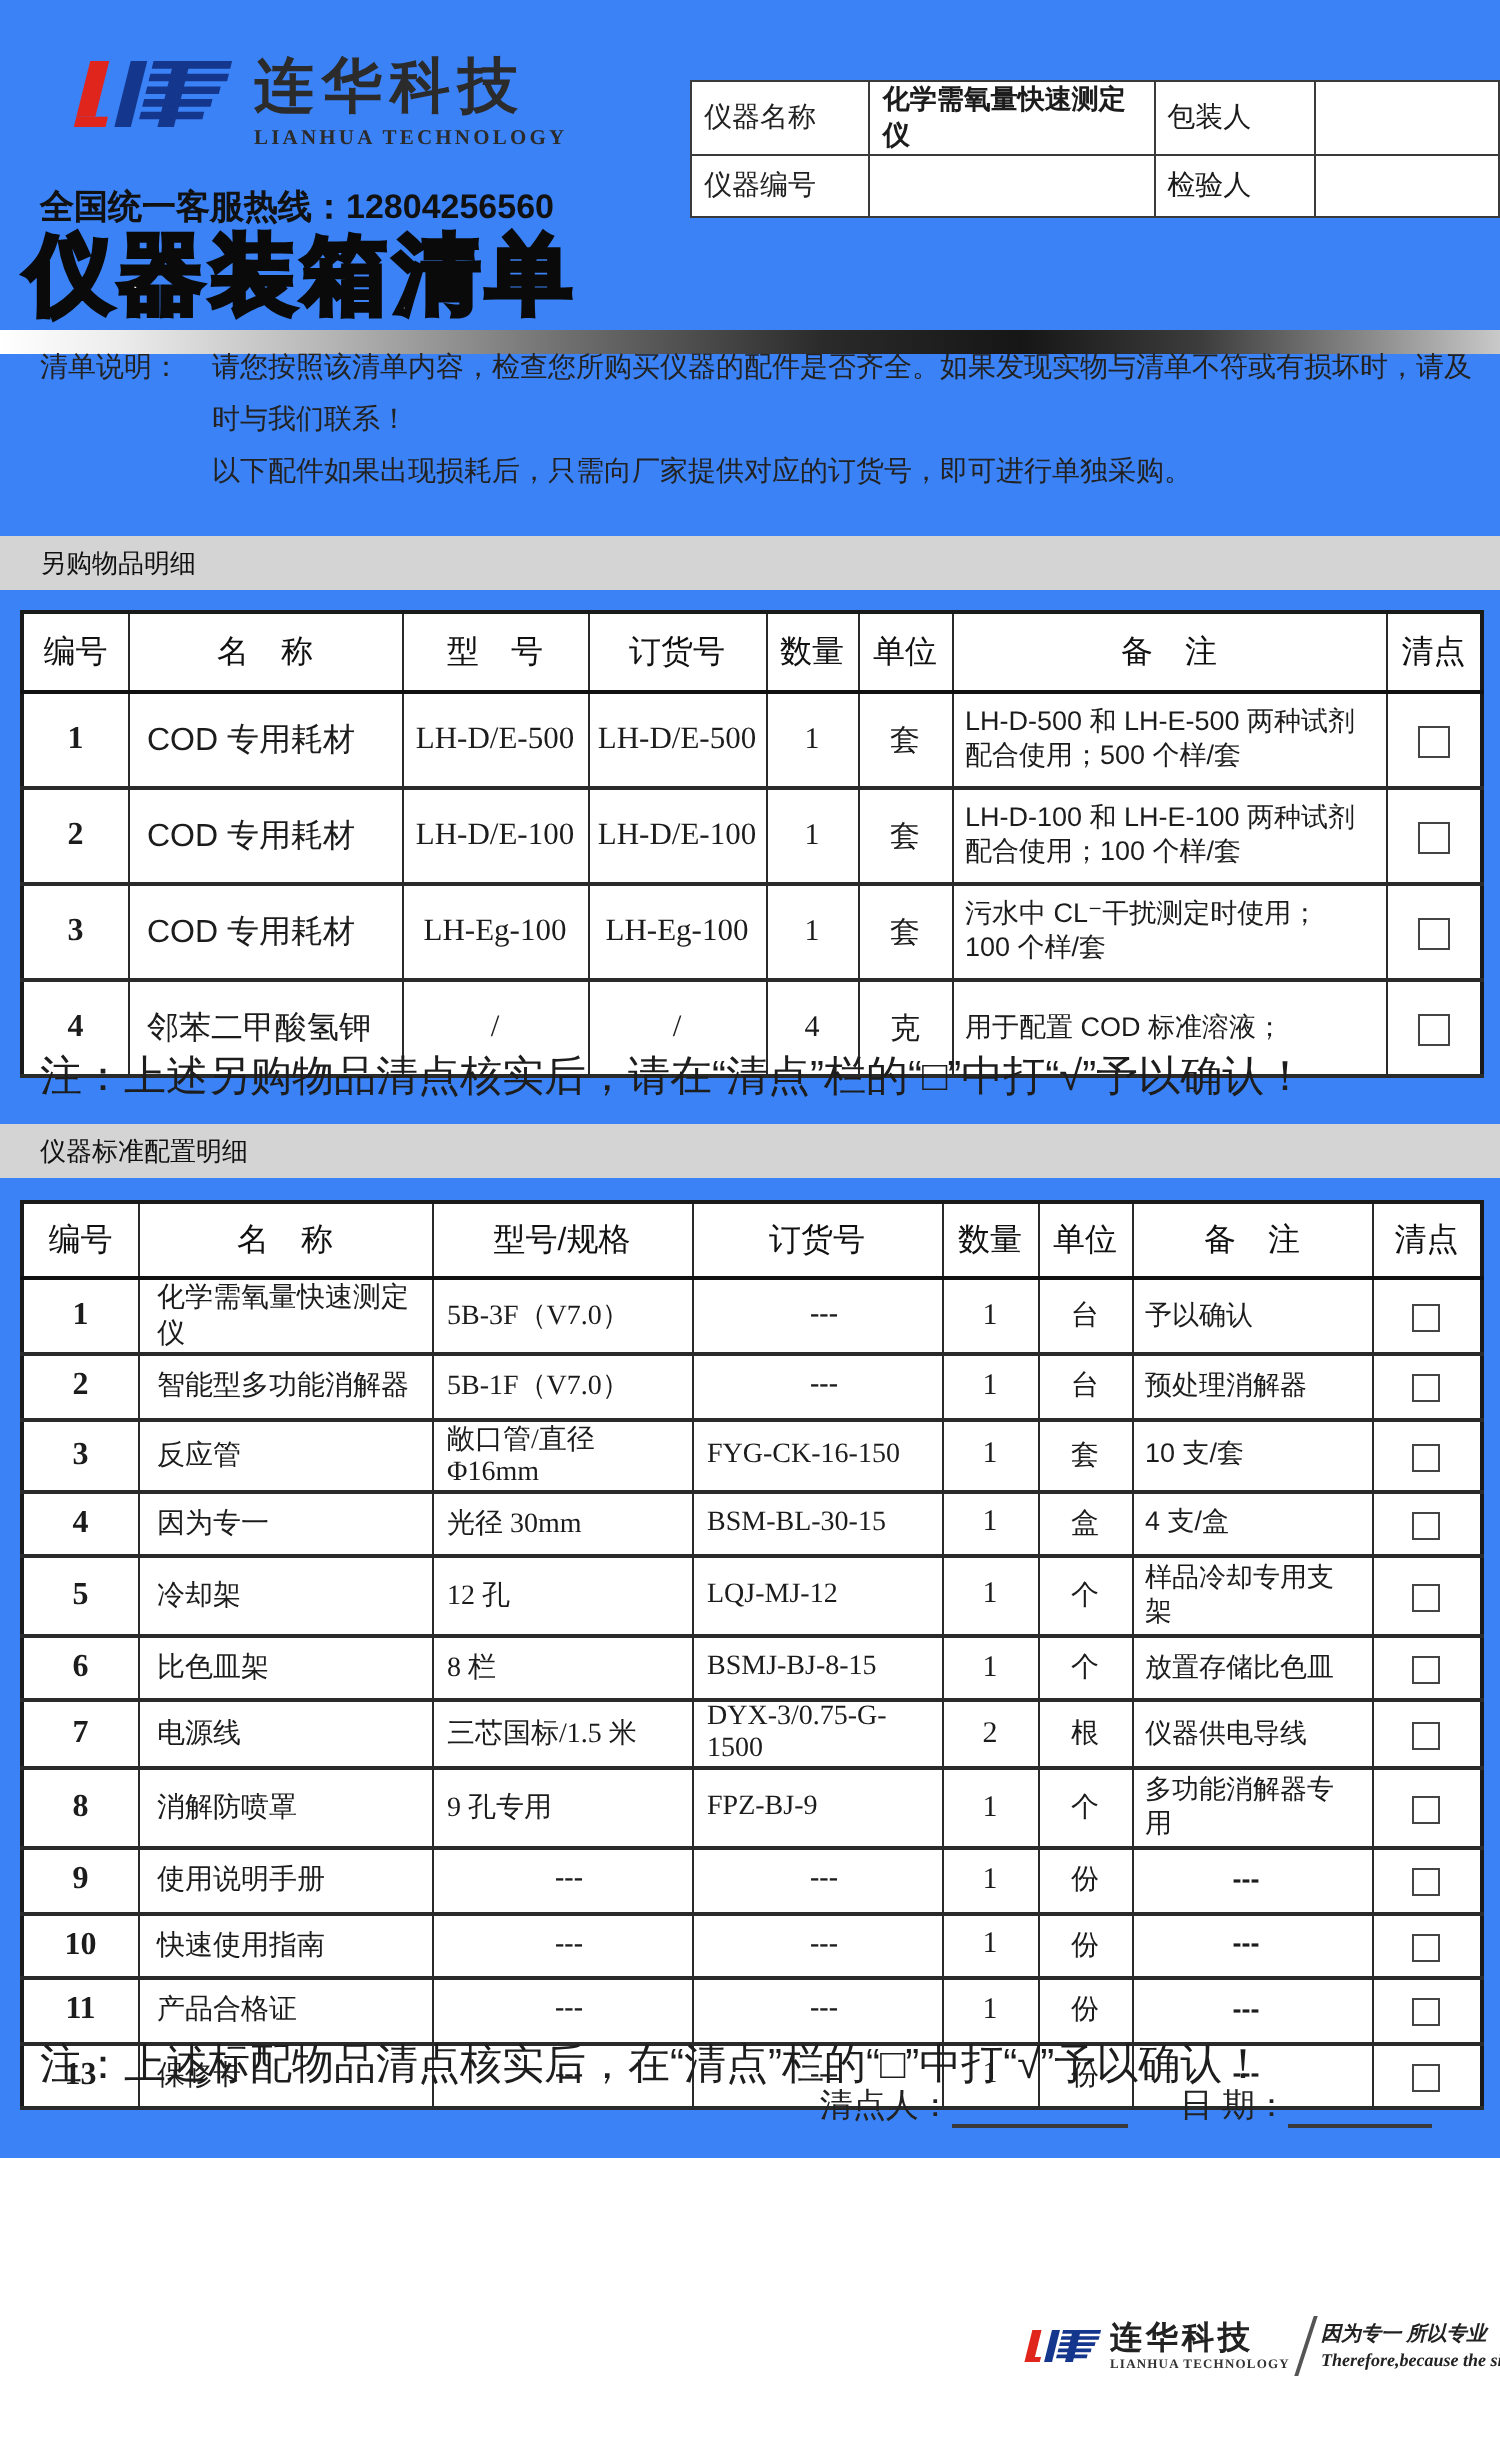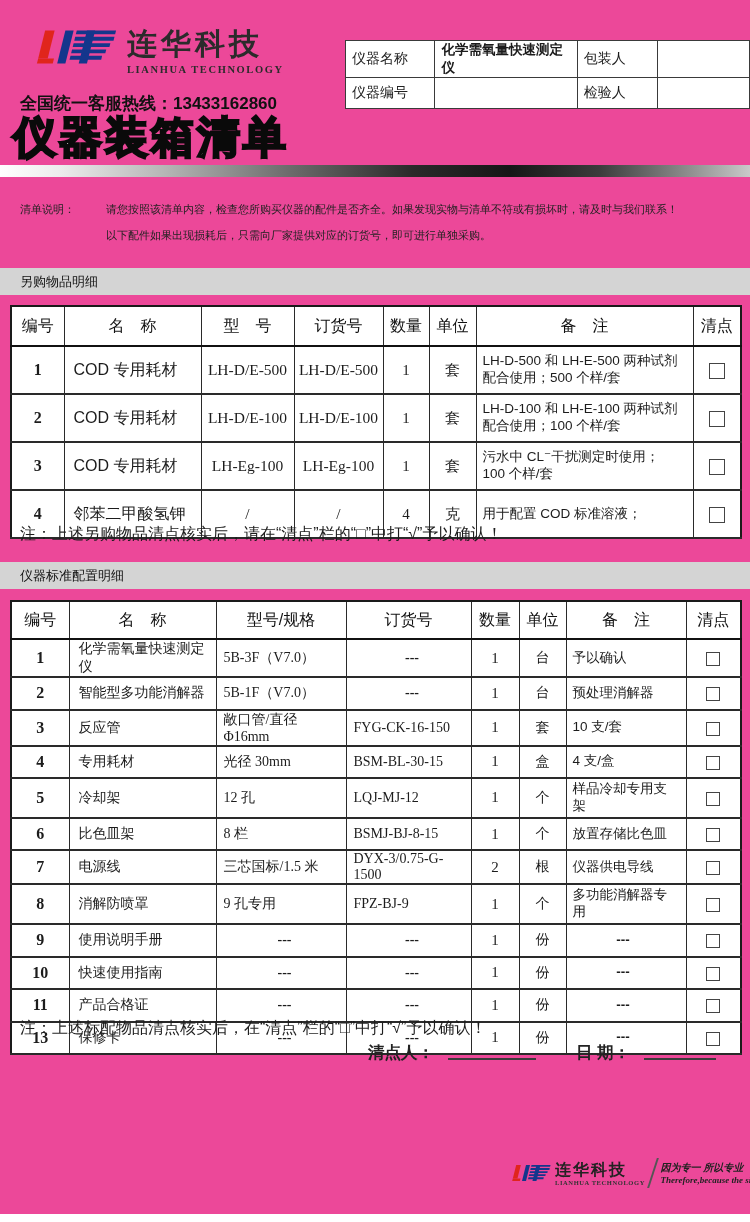"连华科技" .page { background: #ec4899 -> #3b82f6; height: 1214px -> 1079px }
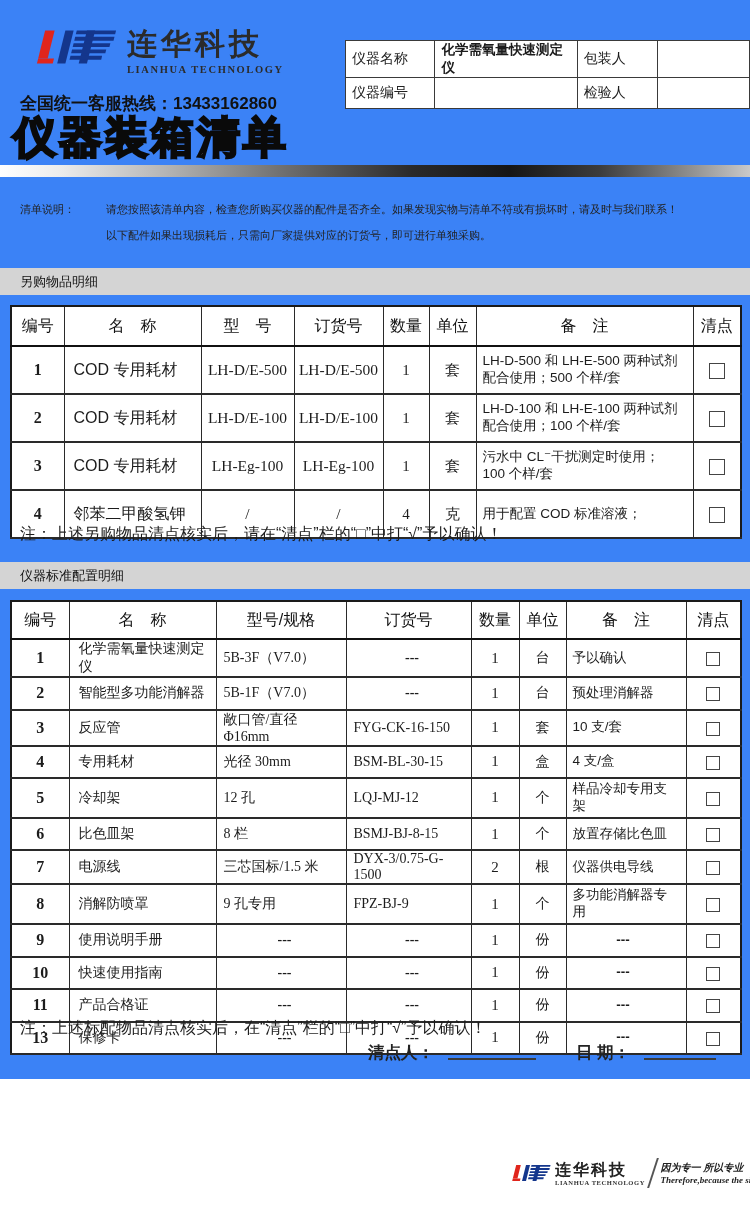"全国统一客服热线：13433162860" div.hotline { text: 13433162860 -> 12804256560 }
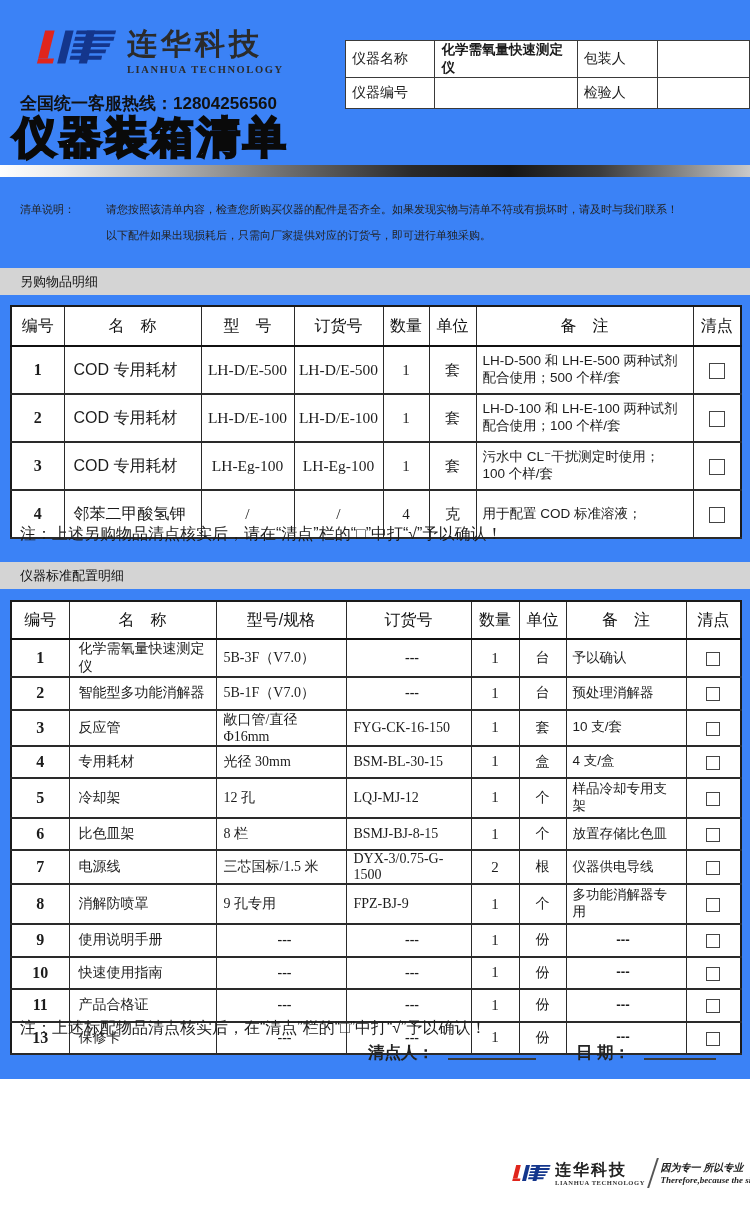"清单说明：" .notice { font-size: 11px -> 14px; top: 196px -> 170px }
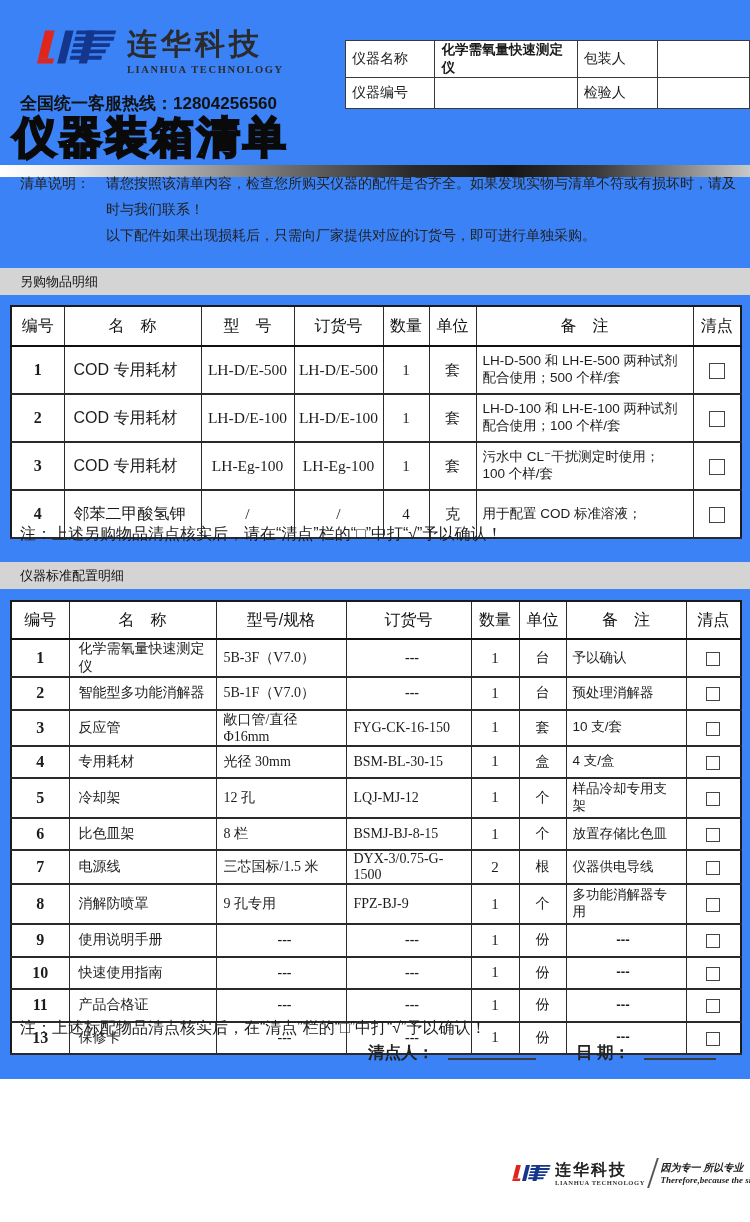"注：上述另购物品清点核实后，请在“清点”栏的“□”中打“√”予以确认！" .note { font-size: 16px -> 21px }
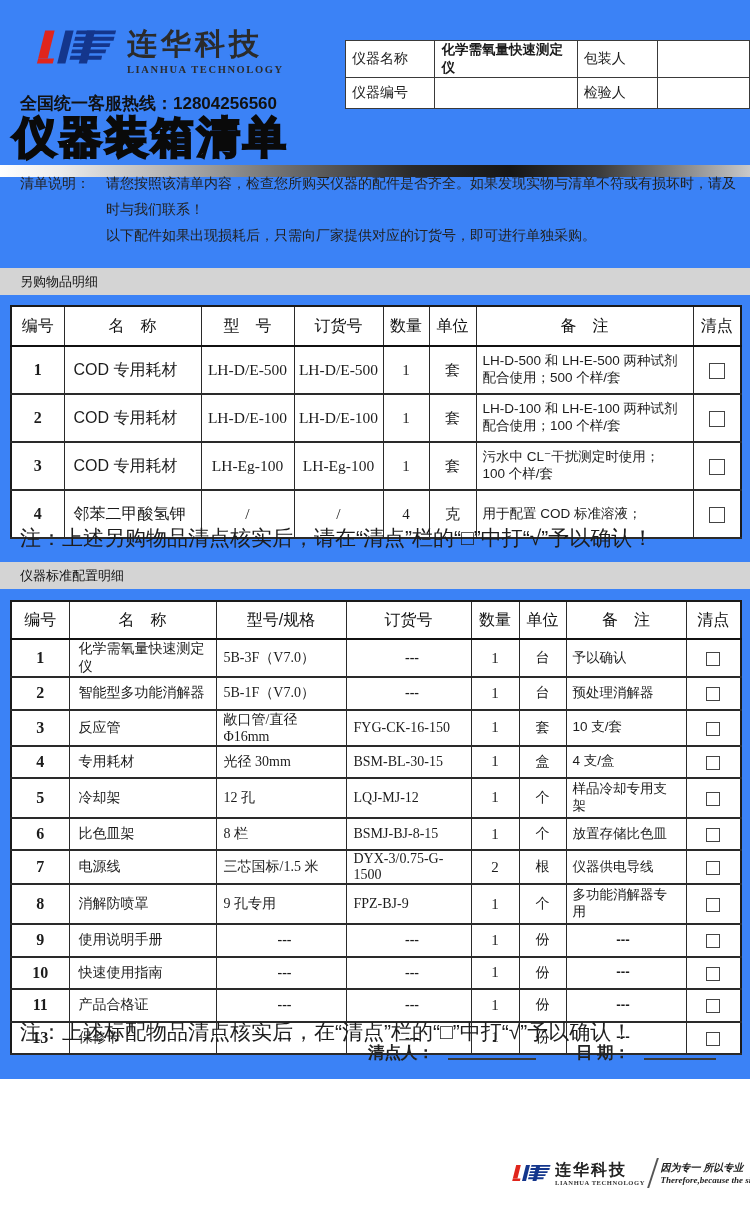"专用耗材" td.col-name { text: 专用耗材 -> 因为专一 }
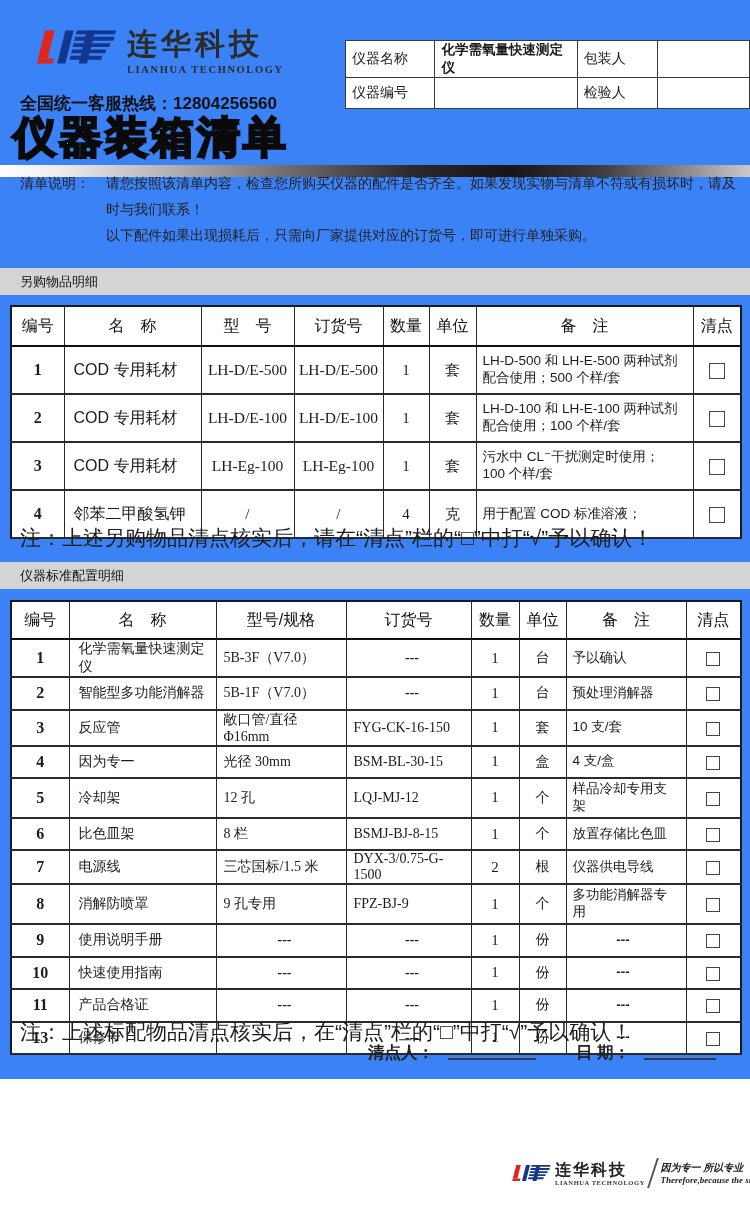"清点人：" .signoff { align-items: none -> flex-end; font-weight: bold -> normal; gap: 14px -> none }
